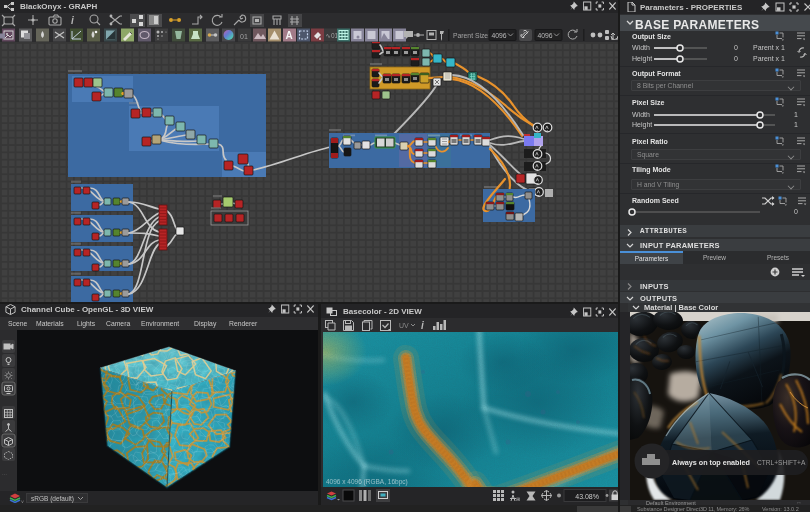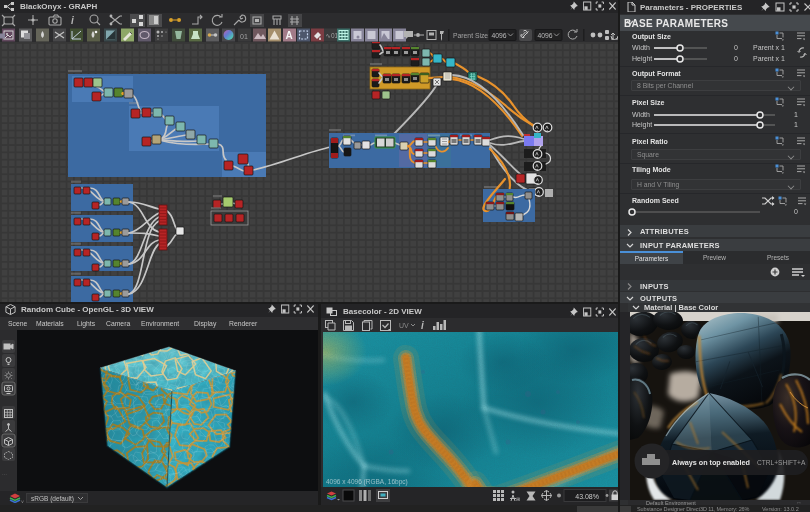"BASE PARAMETERS" span.abs { font-size: 10px -> 12px; left: 4px -> 15px }
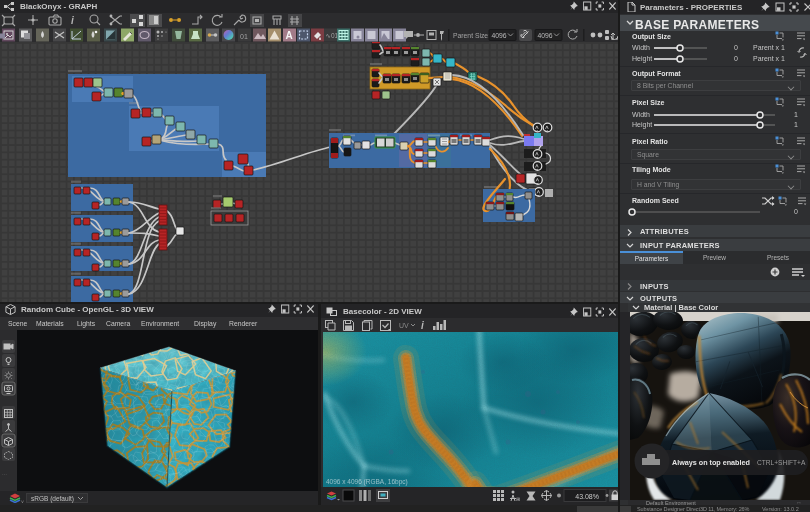"ATTRIBUTES" span { font-family: none -> Liberation Mono, monospace }
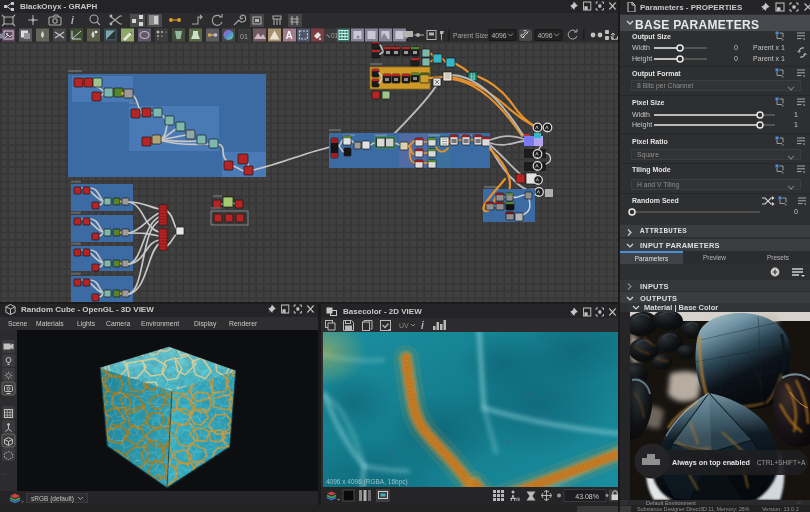"Random Cube - OpenGL -" span.abs { text: Random -> Channel }
